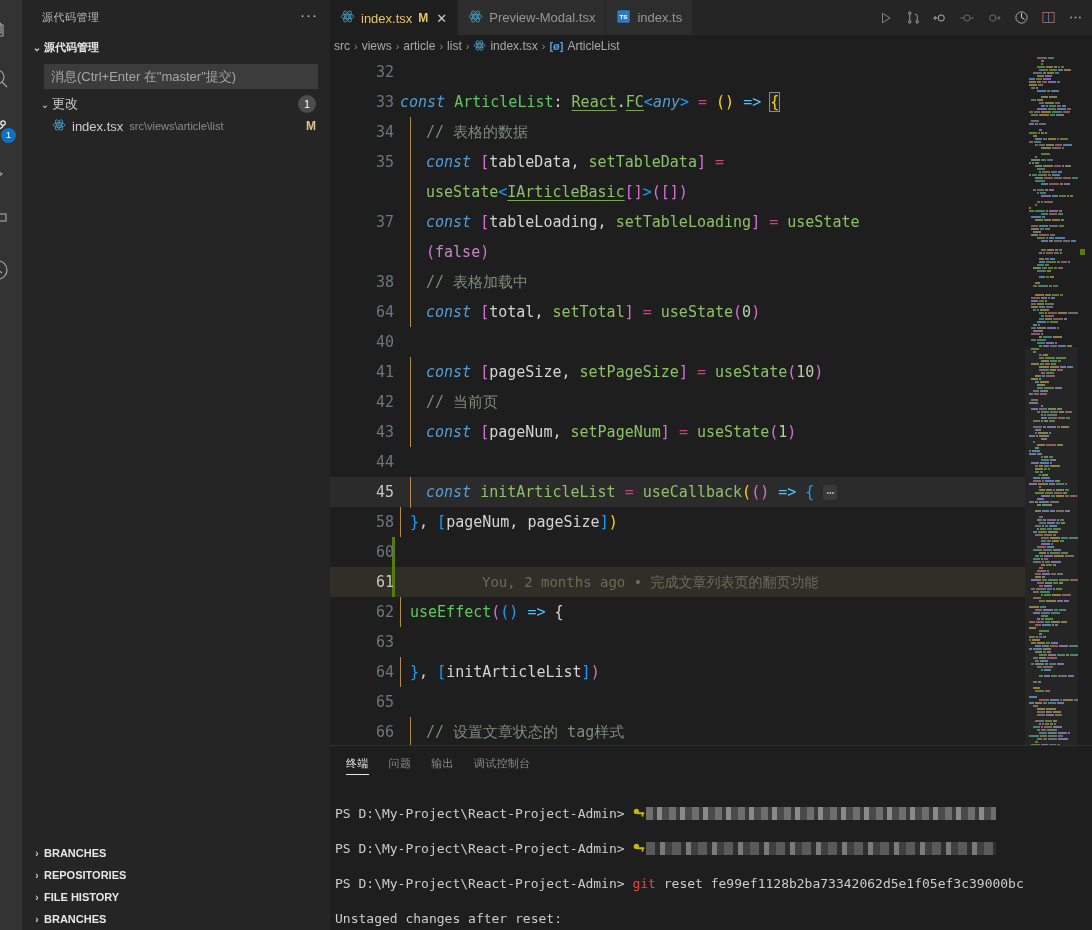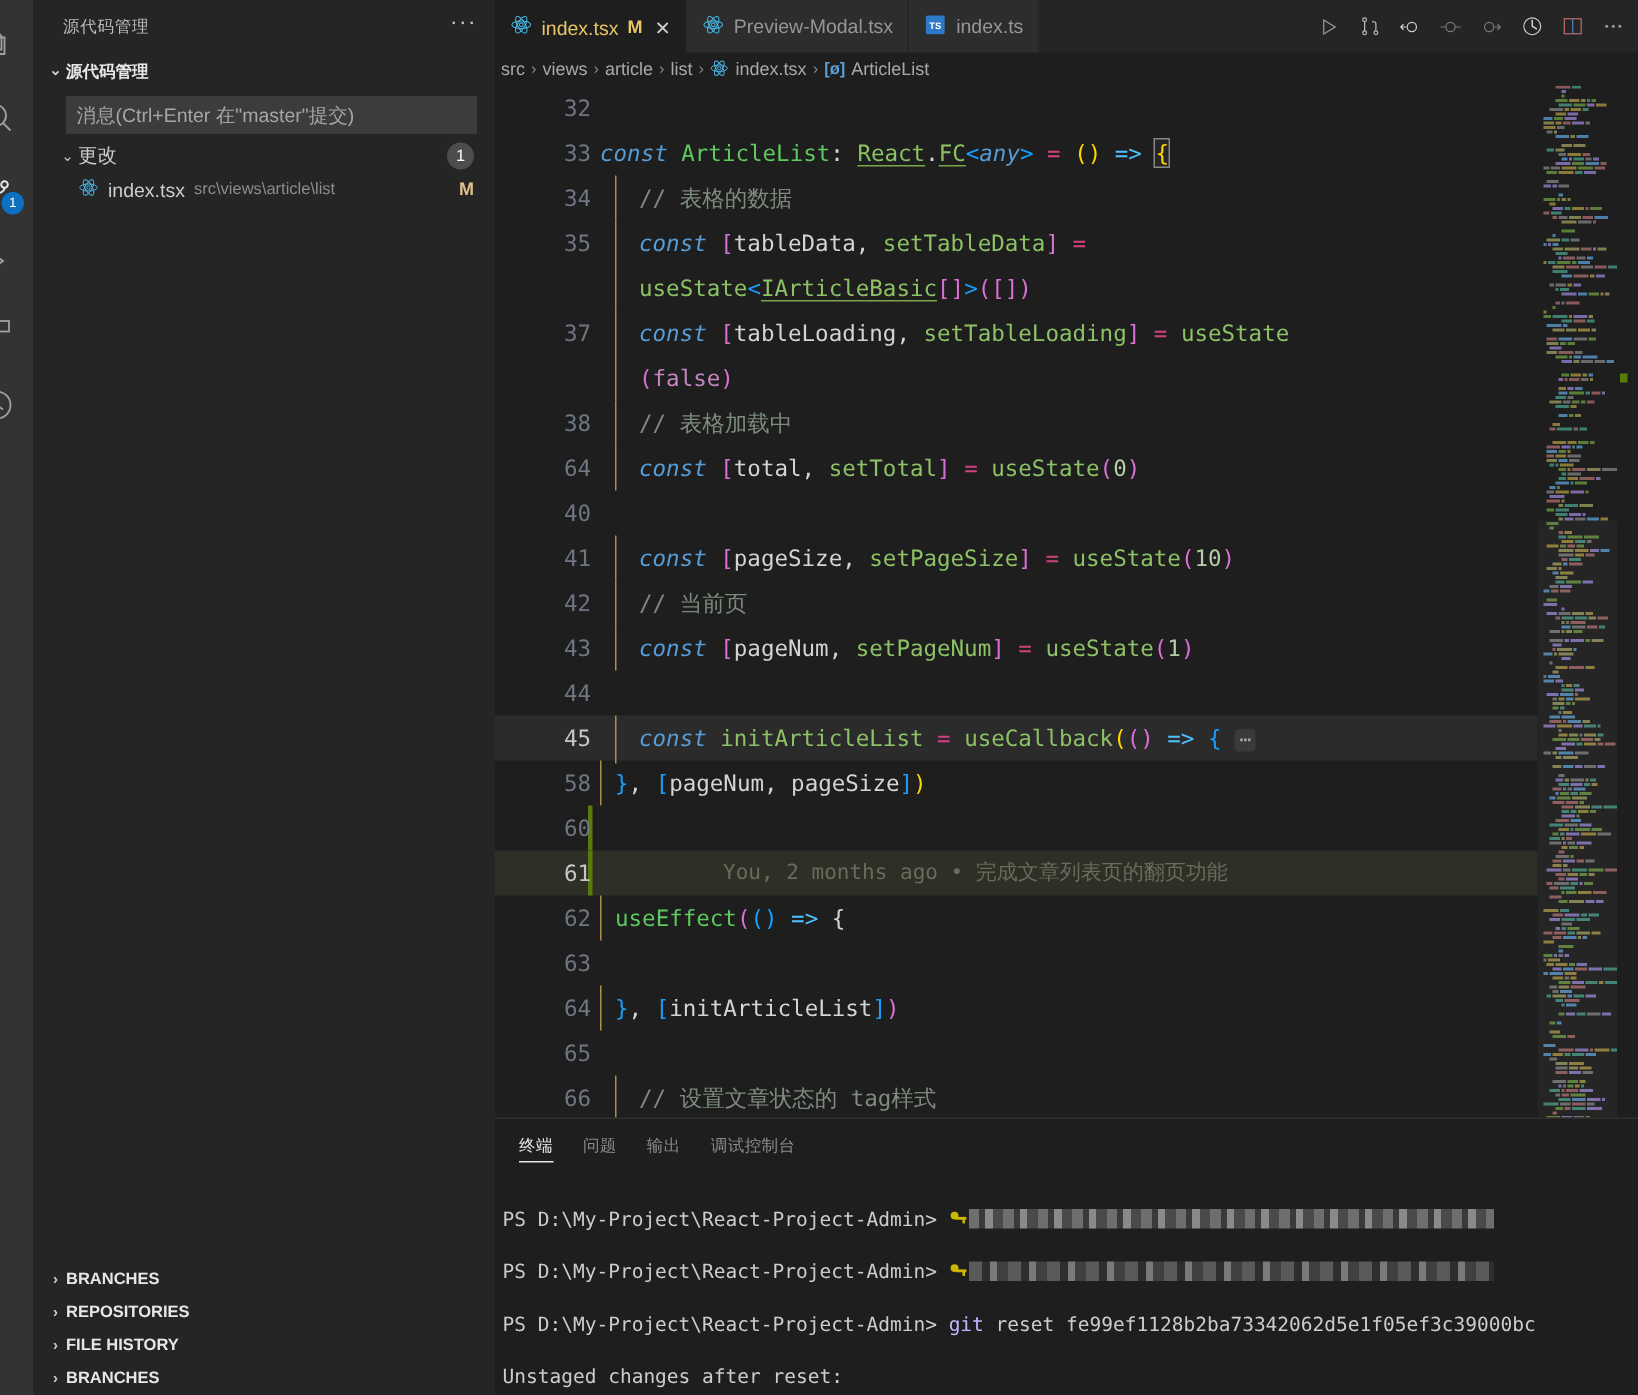"git" .term .yel { color: #c4b5fd -> #ef4444 }
